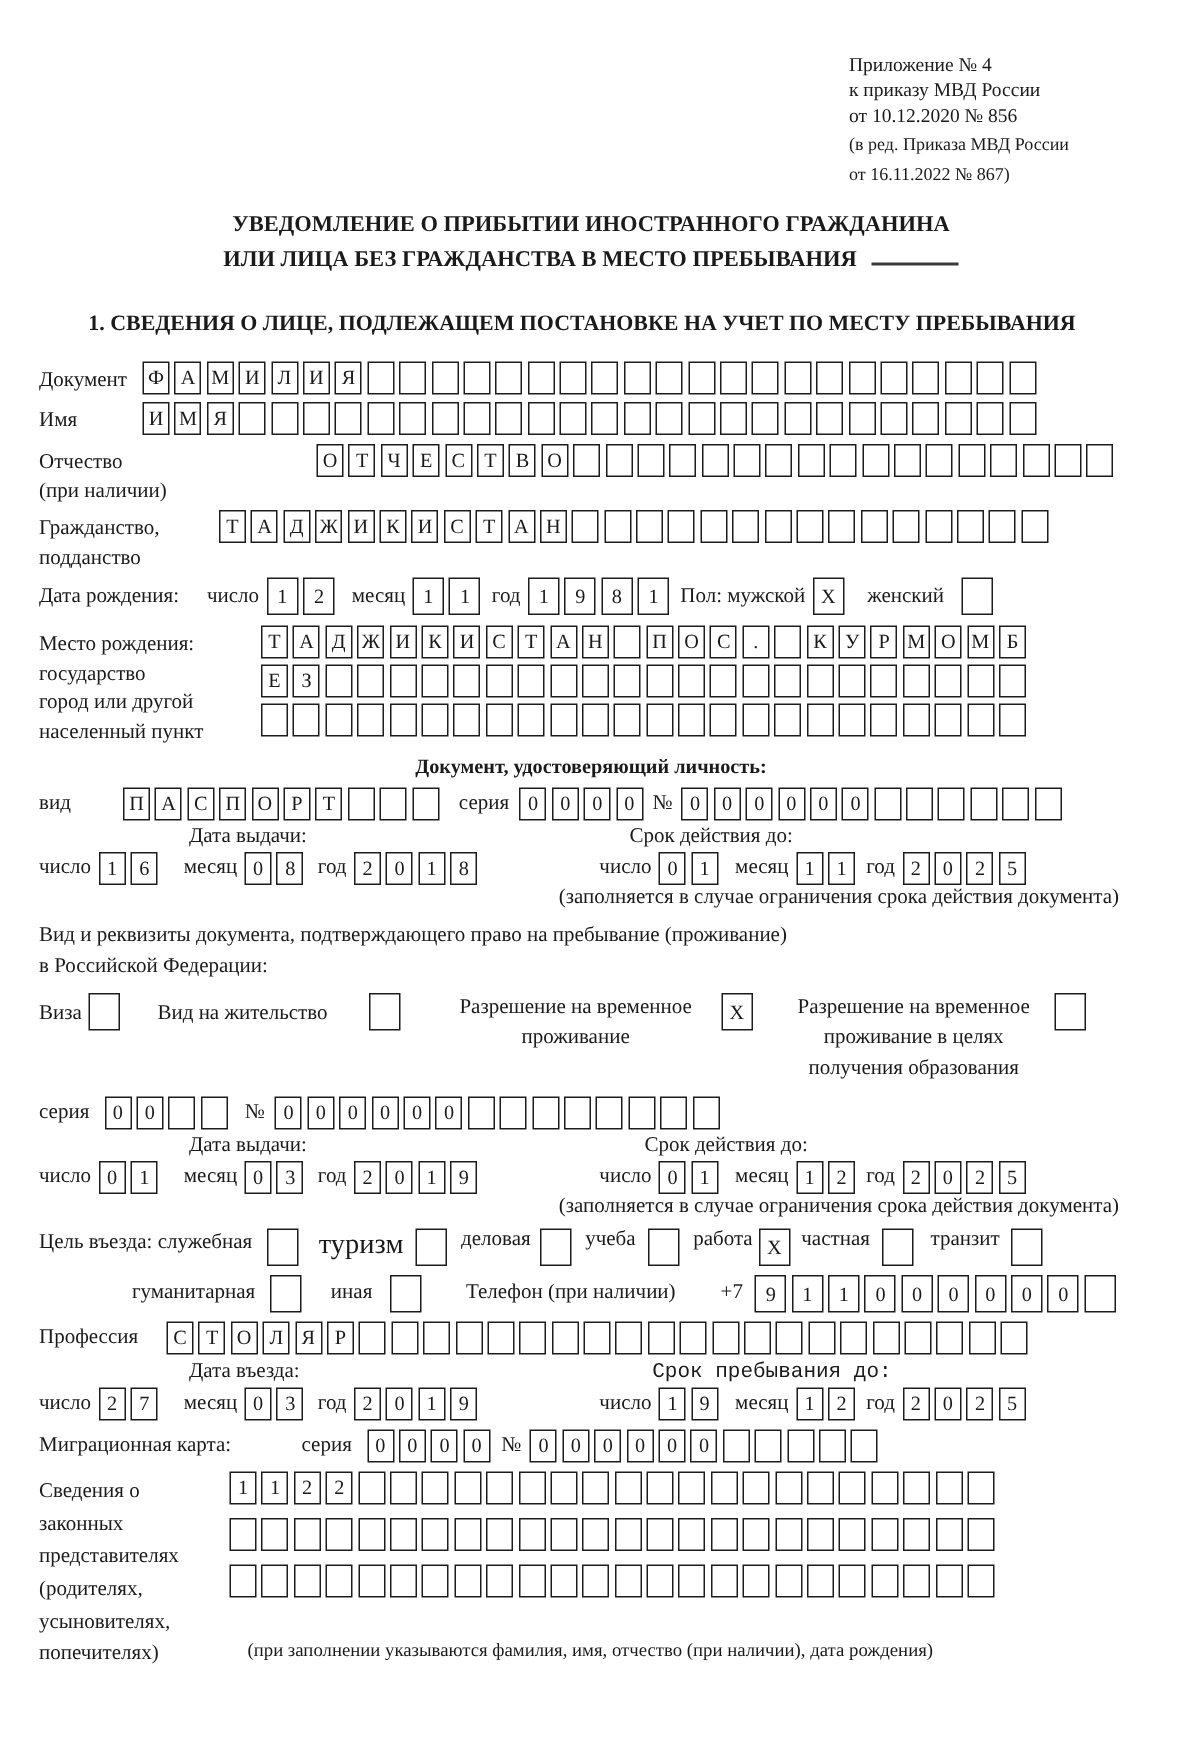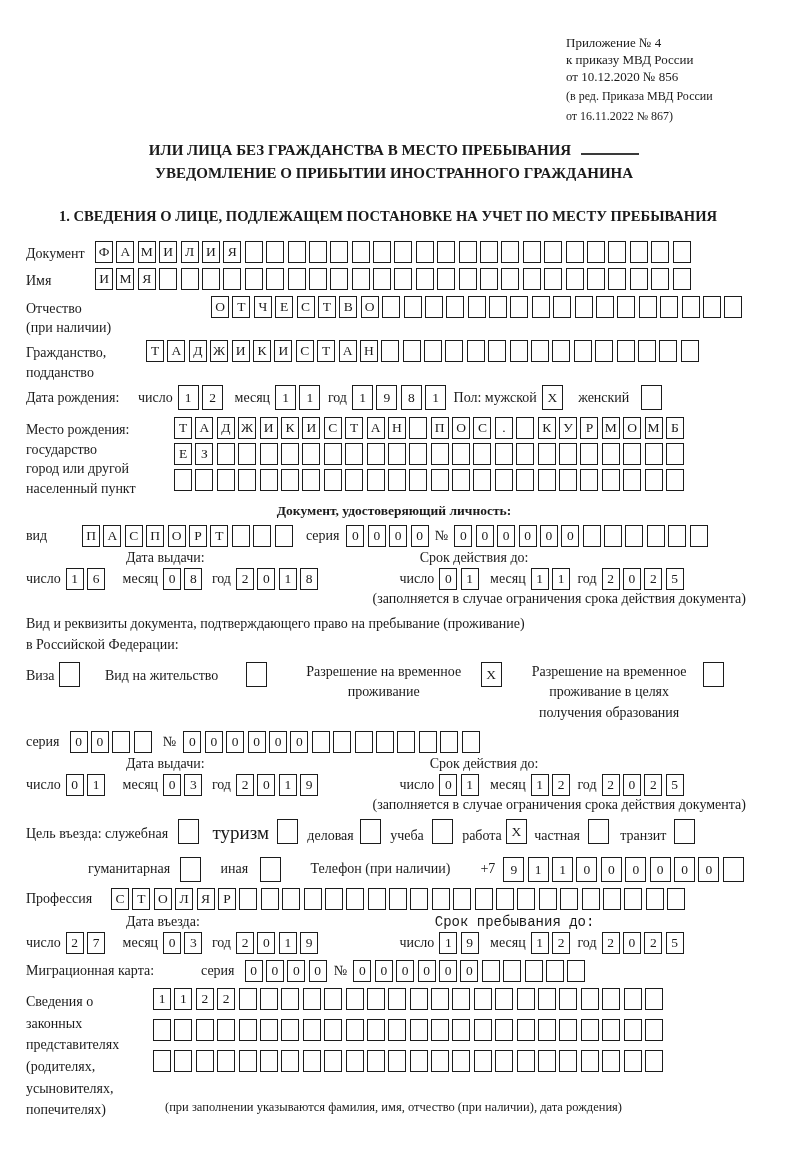"ИЛИ ЛИЦА БЕЗ ГРАЖДАНСТВА В" div { order: before "УВЕДОМЛЕНИЕ О ПРИБЫТИИ ИНОСТРАННОГО" -> after "УВЕДОМЛЕНИЕ О ПРИБЫТИИ ИНОСТРАННОГО" }
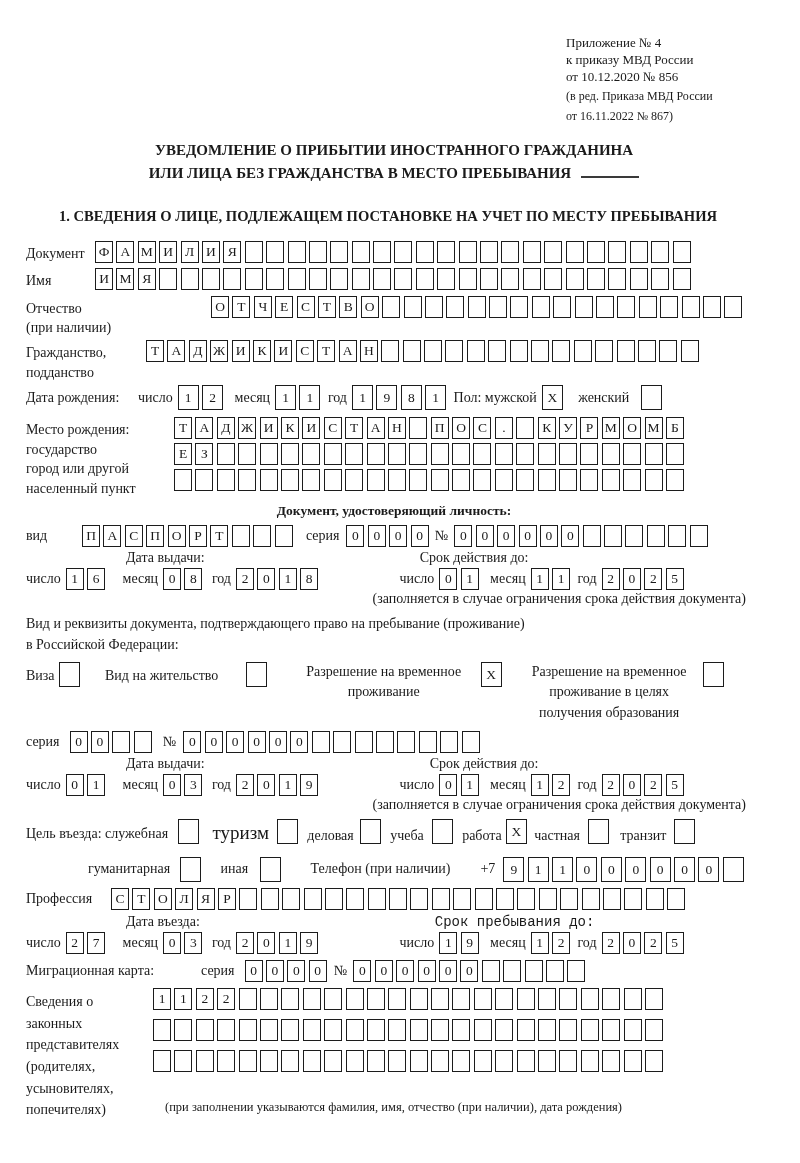"Цель въезда: служебная" div.frow { align-items: flex-end -> flex-start; margin-bottom: 13px -> 6px }
